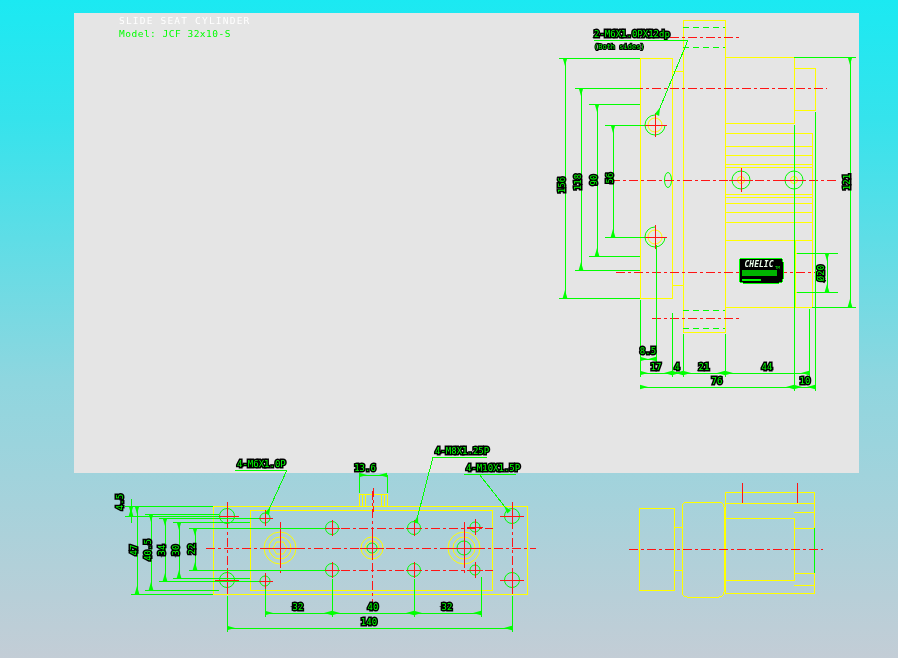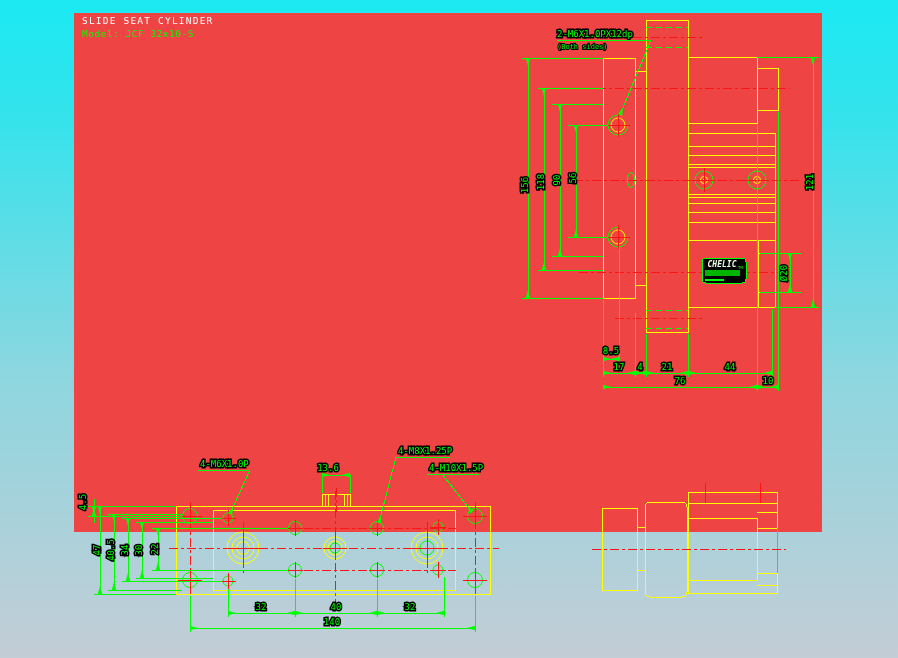"SLIDE SEAT CYLINDER" .cad-canvas { background: #ef4444 -> #e5e5e5; height: 519px -> 460px; padding-left: none -> 37px }
